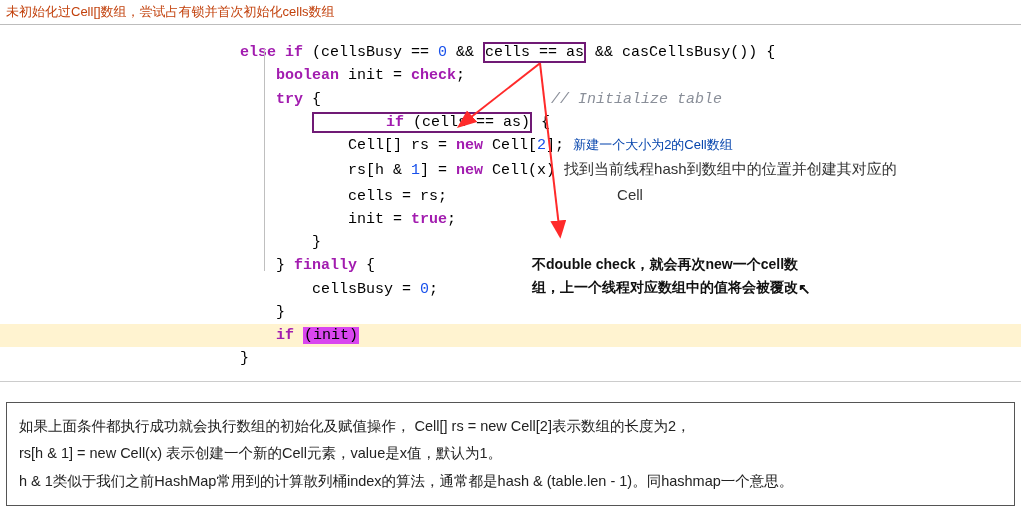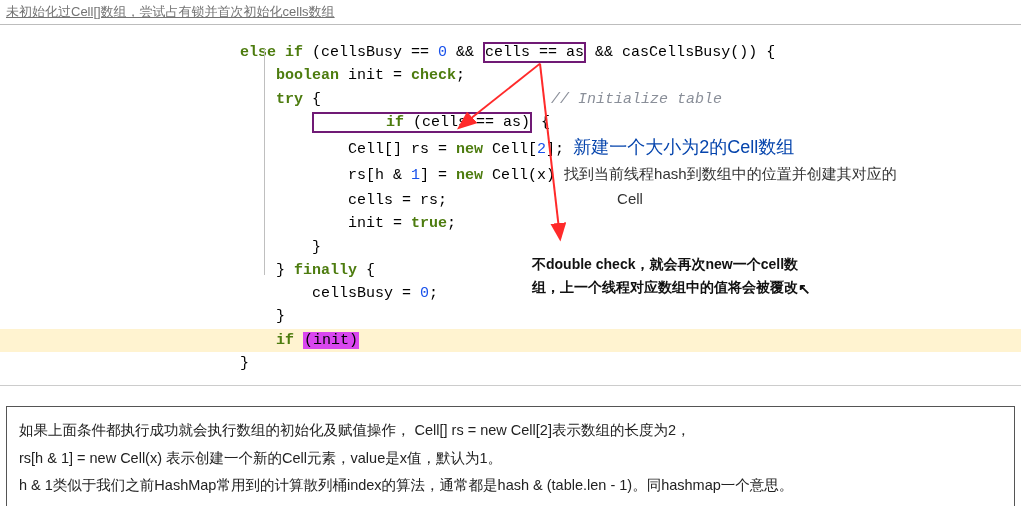"未初始化过Cell[]数组，尝试占有锁并首次初始化cells数组" .top-bar { color: #737373 -> #c2410c; text-decoration: underline -> none }
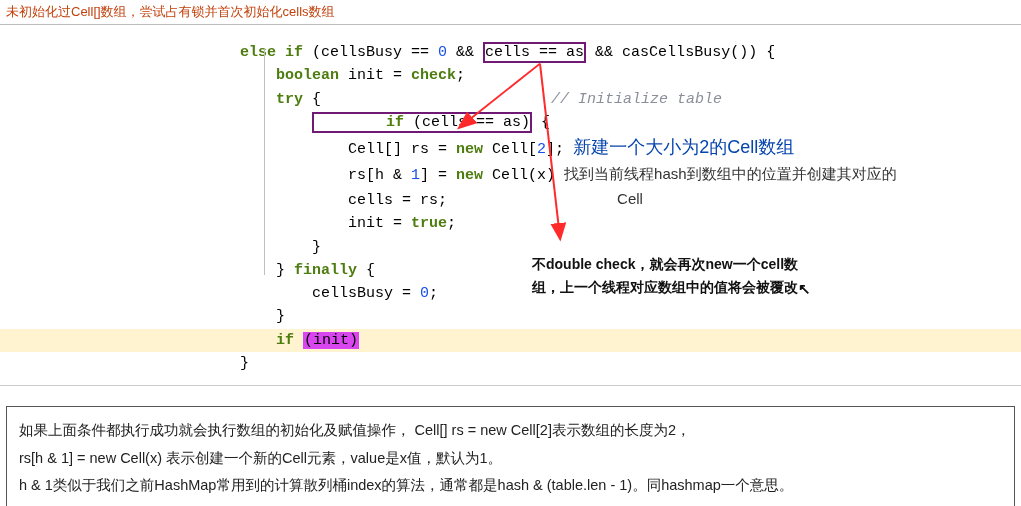"else if" .kw { color: #4d7c0f -> #a21caf }
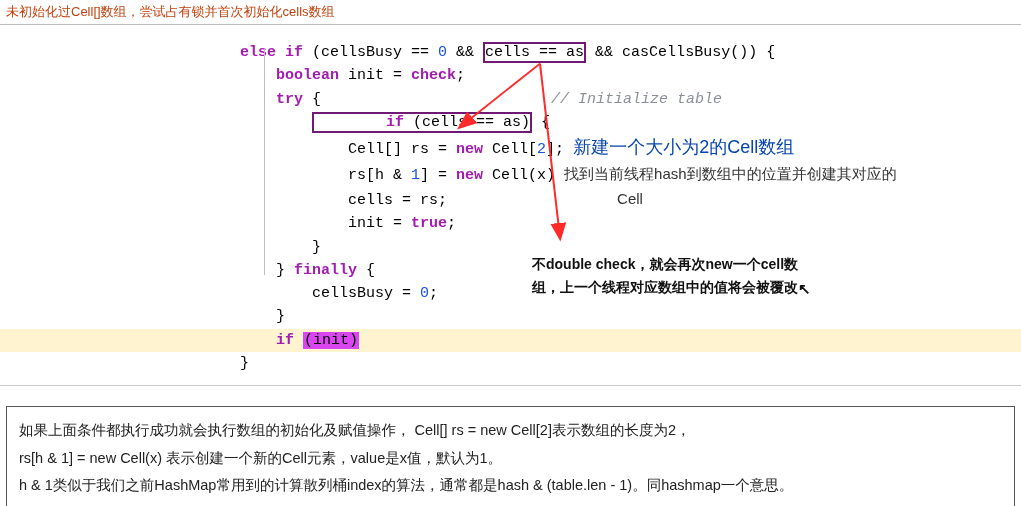"新建一个大小为2的Cell数组" .blue-note { font-size: 18px -> 13px }
